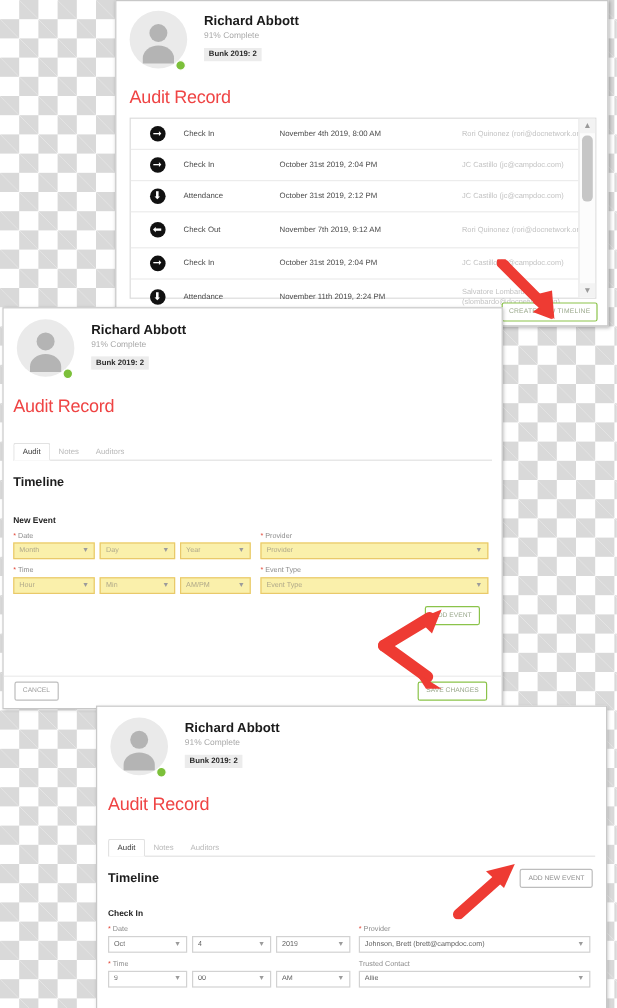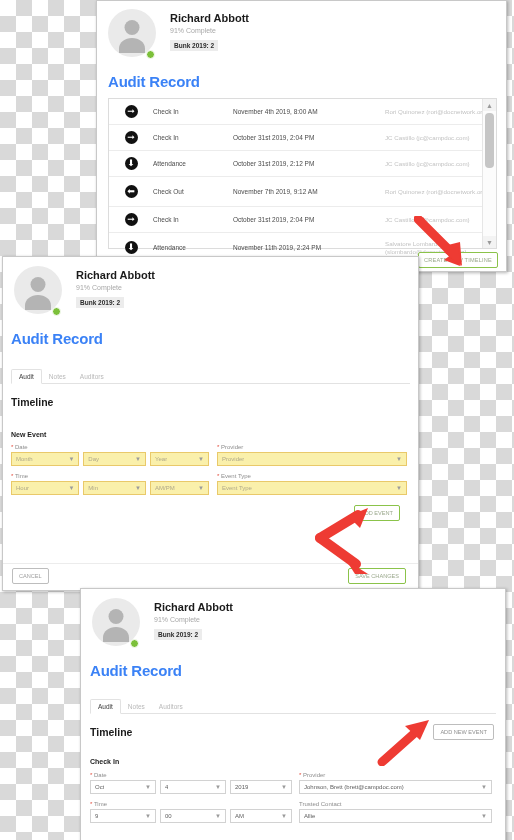"Audit Record" .hrec { color: #3b82f6 -> #ef4444; font-weight: bold -> normal }
